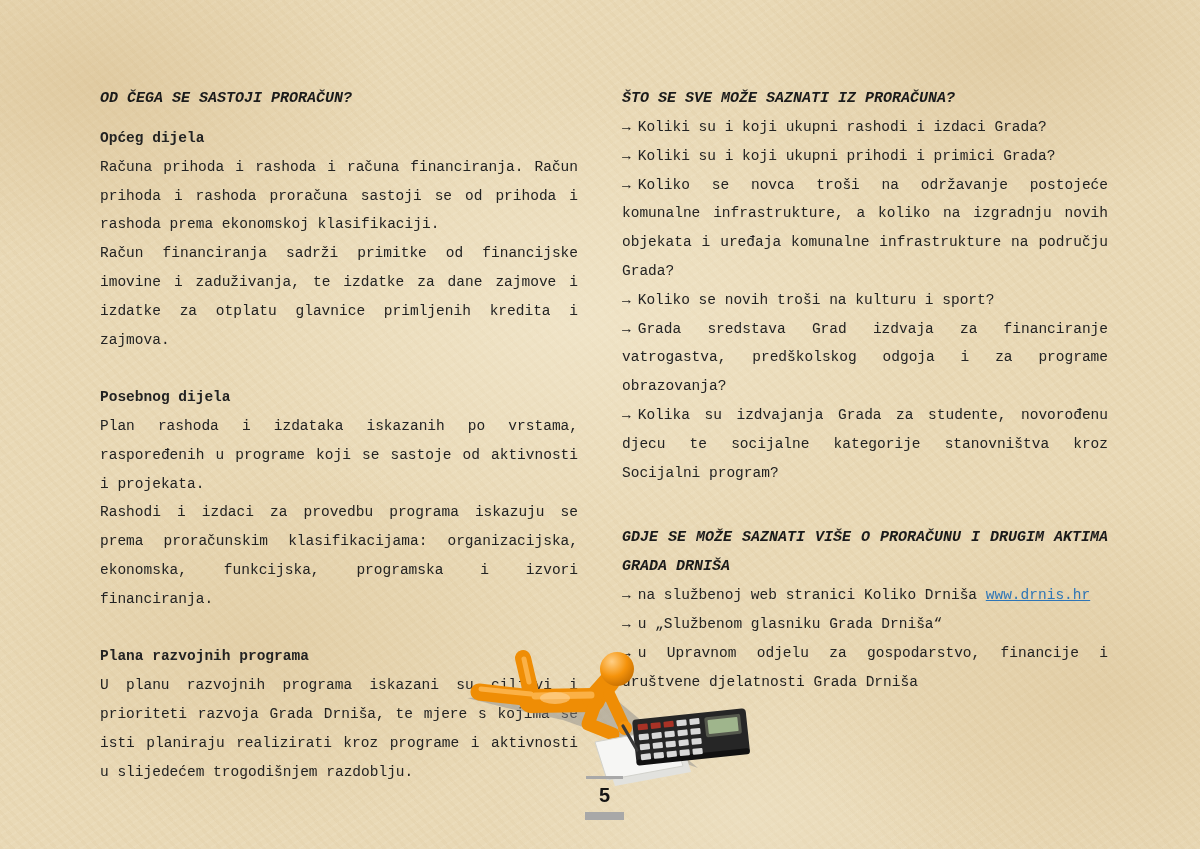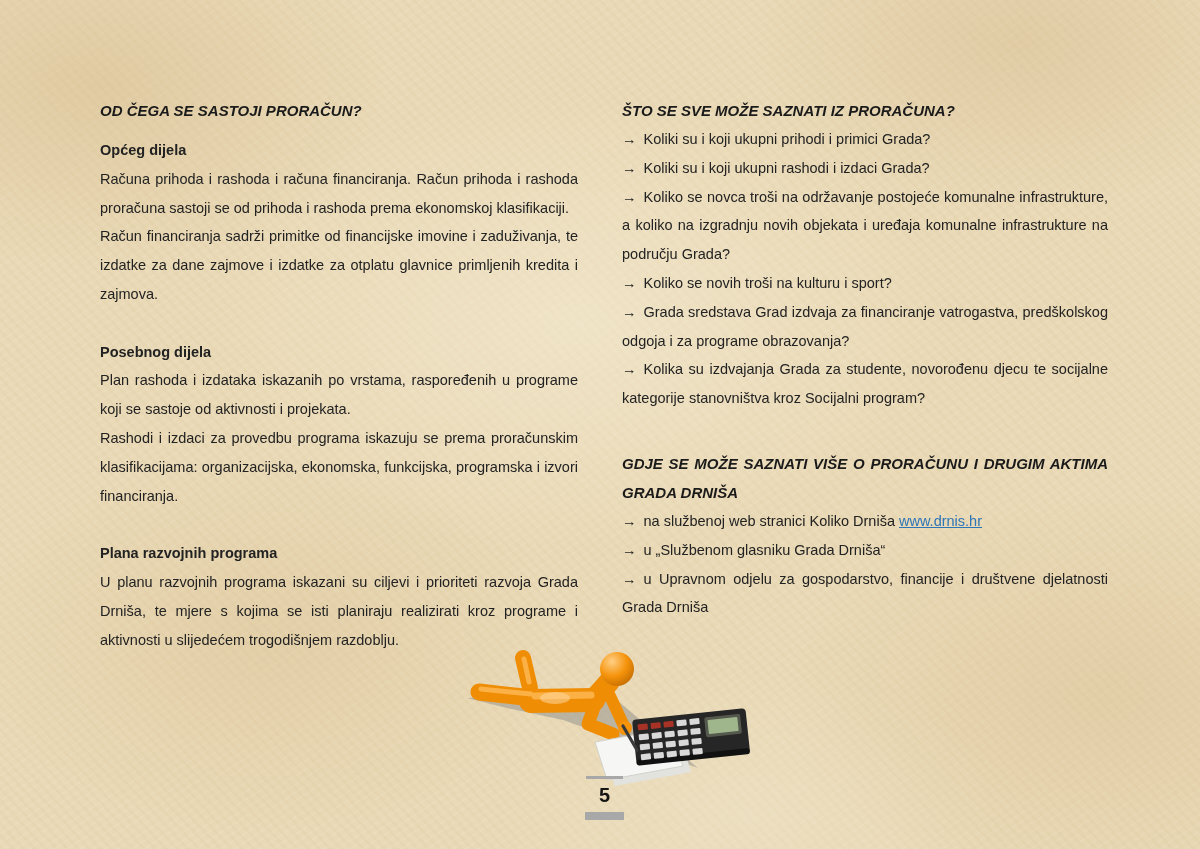"OD ČEGA SE SASTOJI PRORAČUN?" .col { font-family: none -> Liberation Mono, monospace; top: 96px -> 84px }
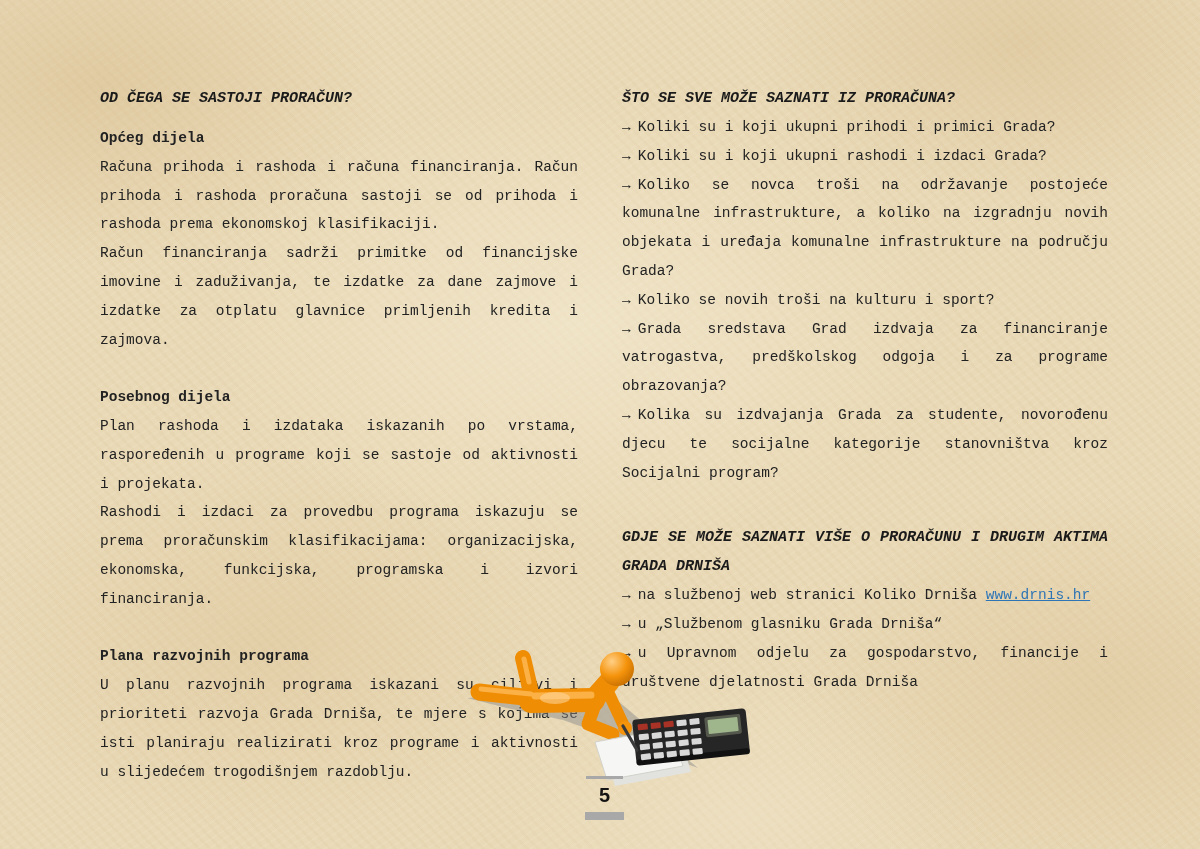"→ Koliki su i koji" p.q { order: before "→ Koliki su i koji ukupni rashodi" -> after "→ Koliki su i koji ukupni rashodi" }
